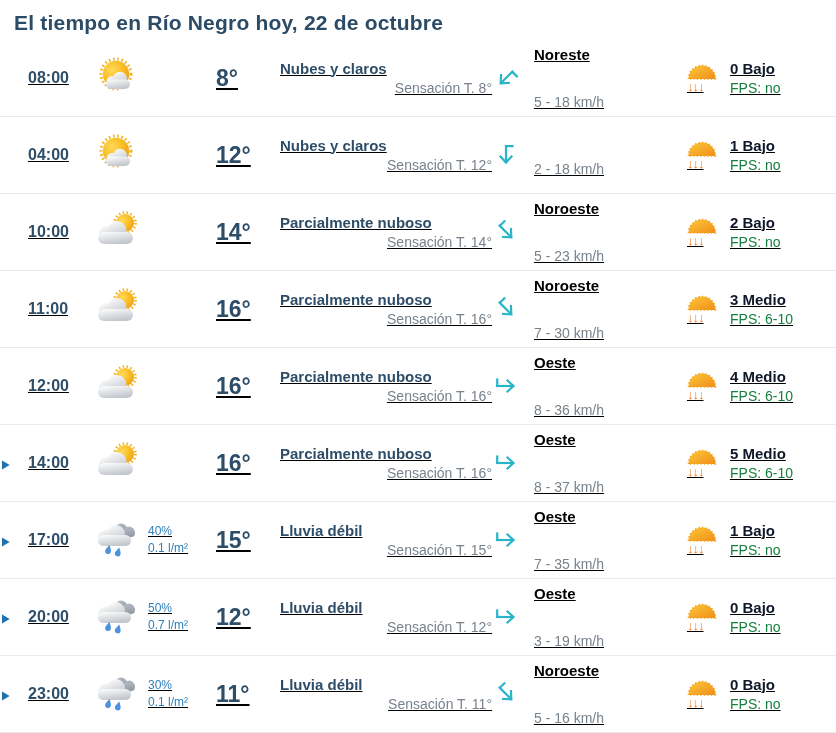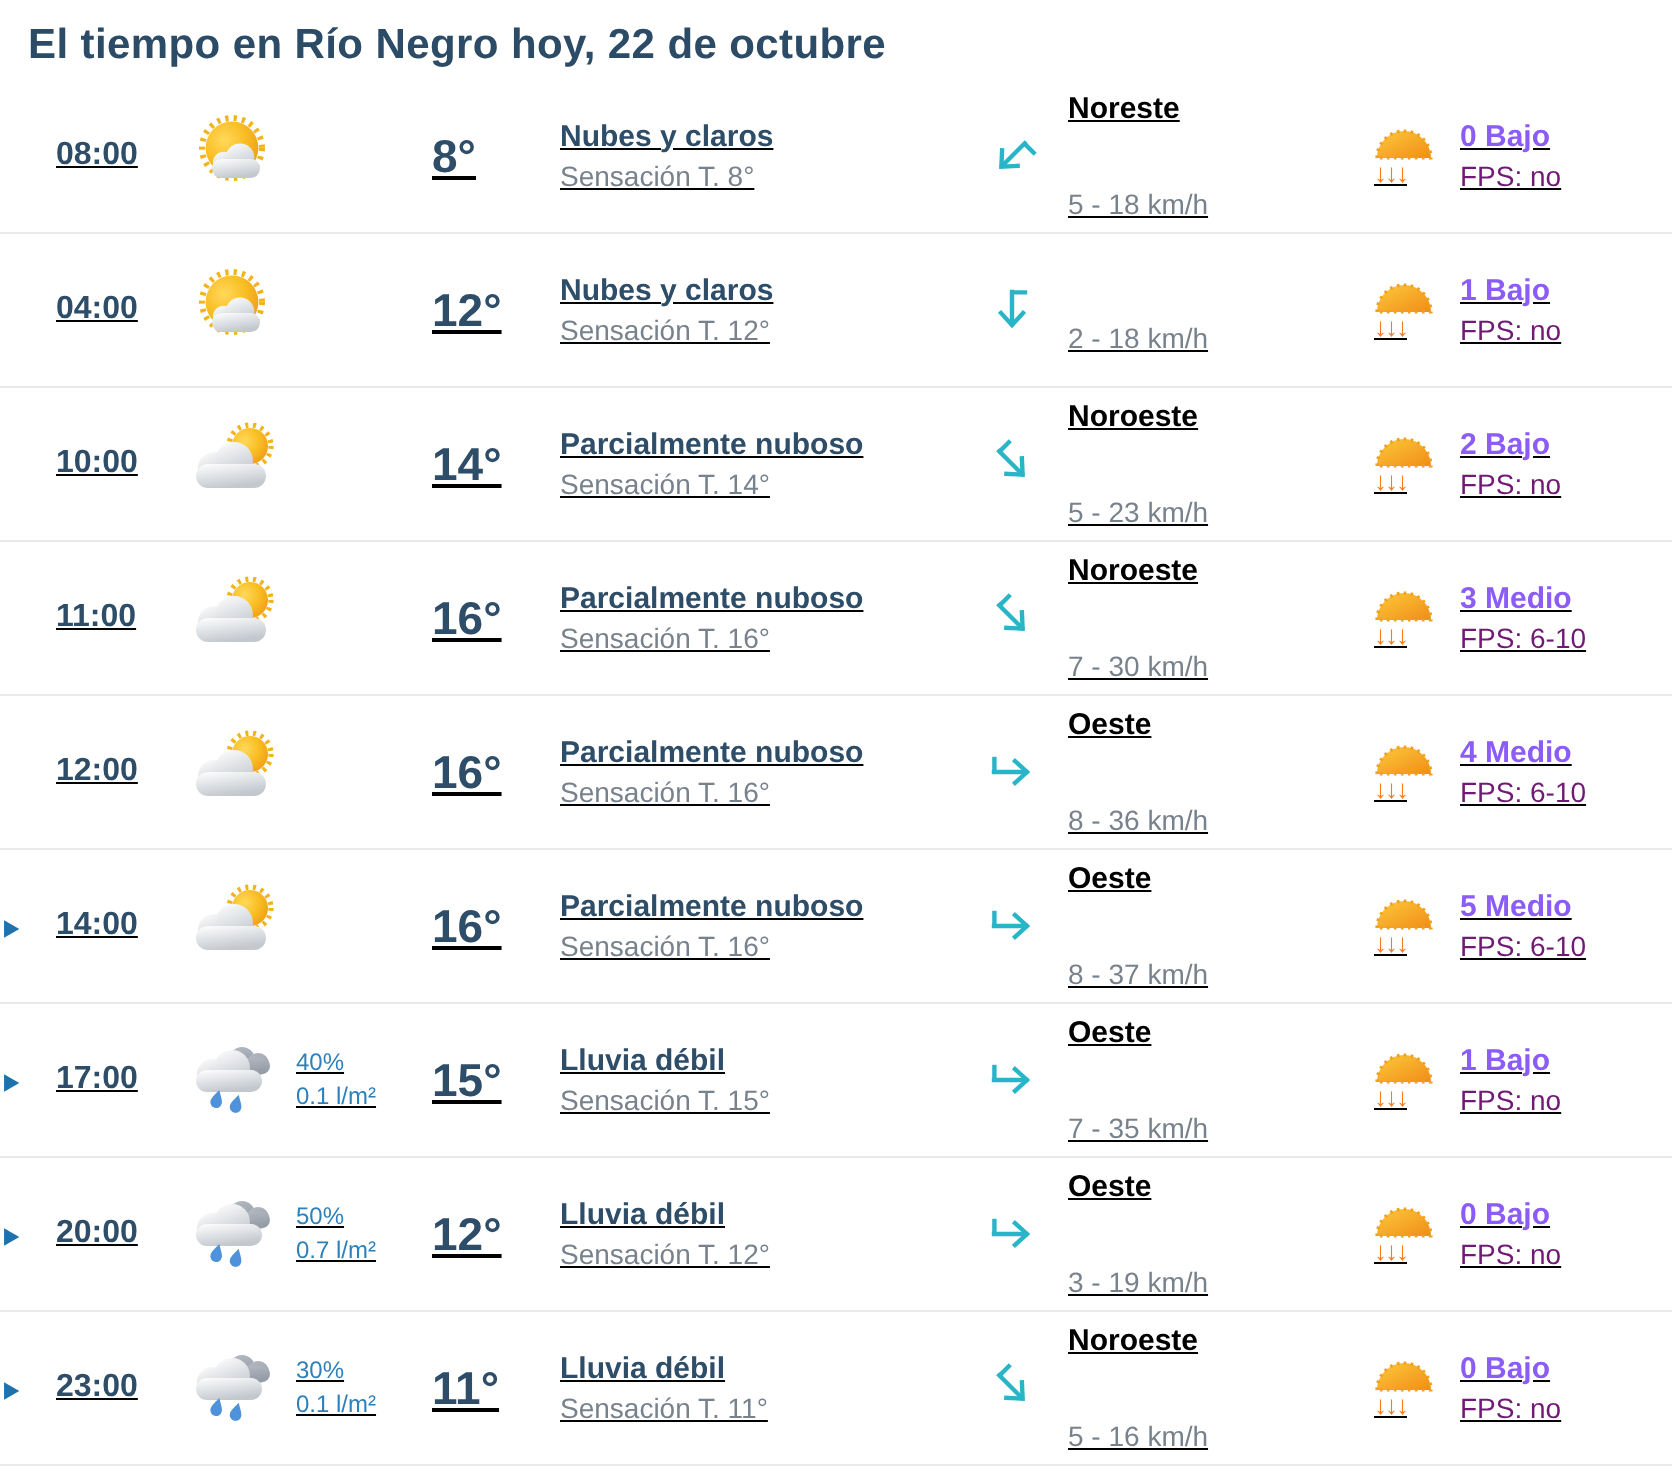"0 Bajo" .uvl { color: #8b5cf6 -> #0f172a }
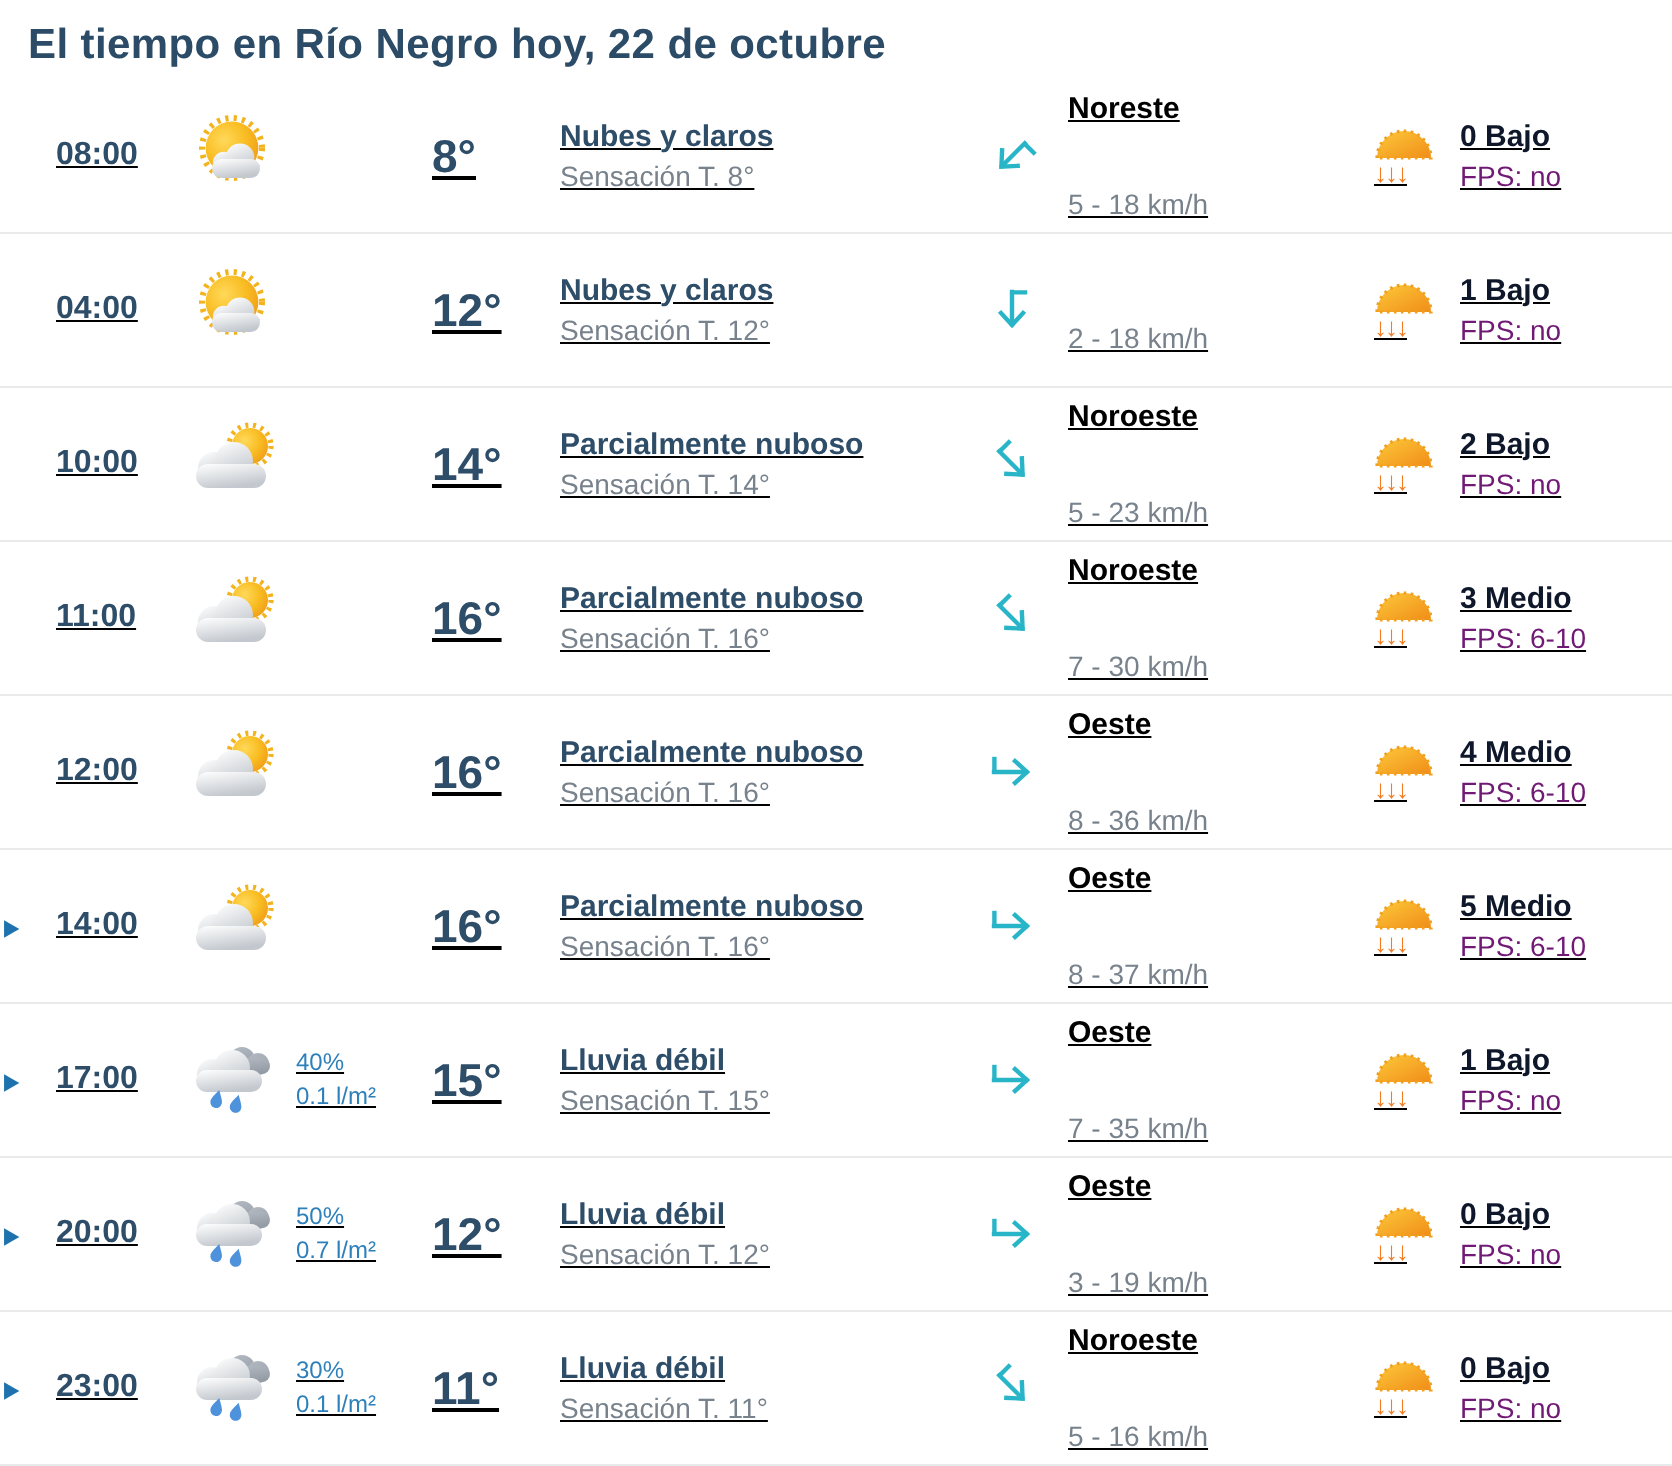"Sensación T. 8°" .feels { text-align: none -> right }
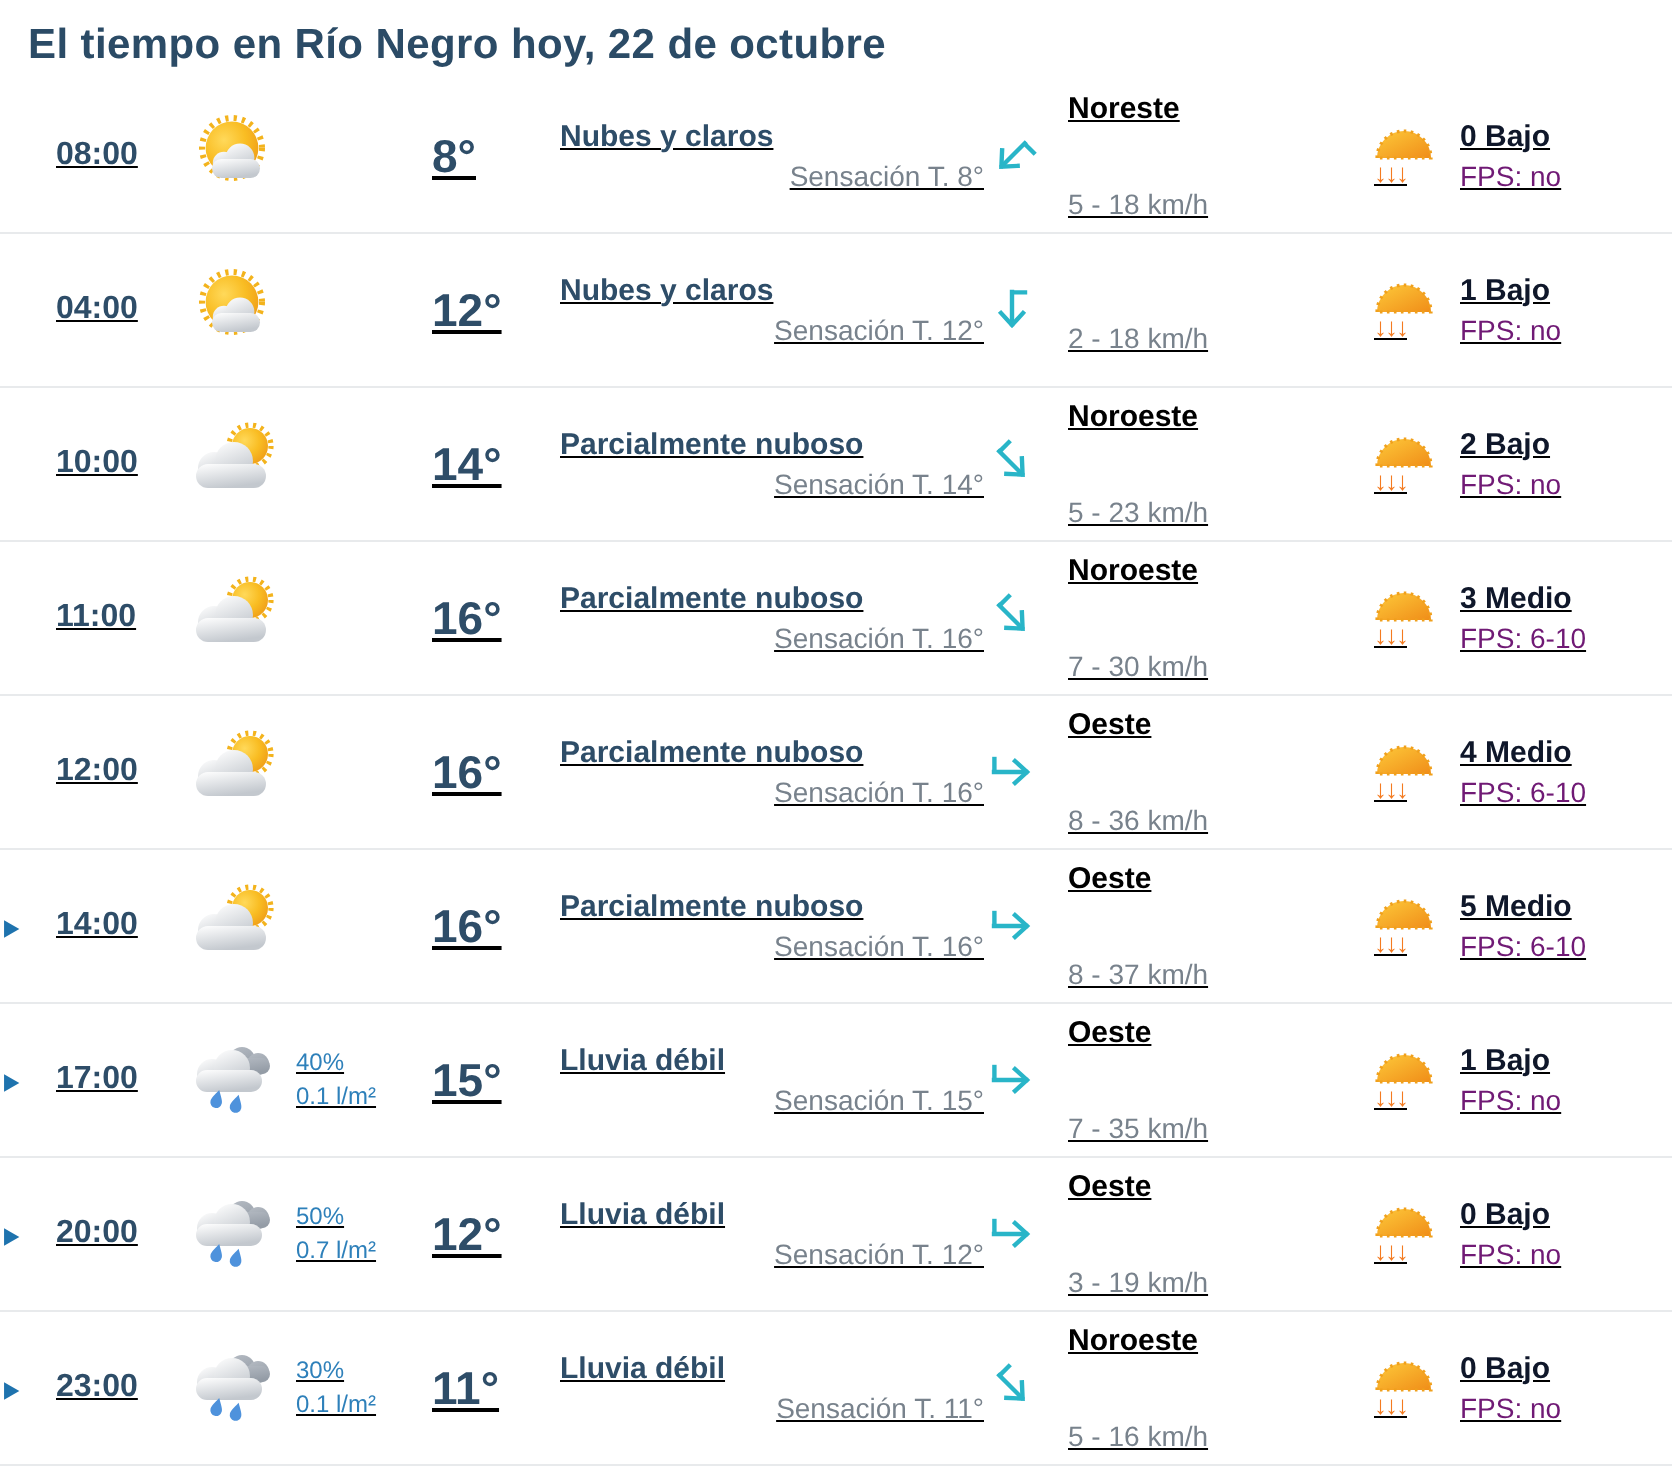"FPS: no" .fps { color: #701a75 -> #15803d }
